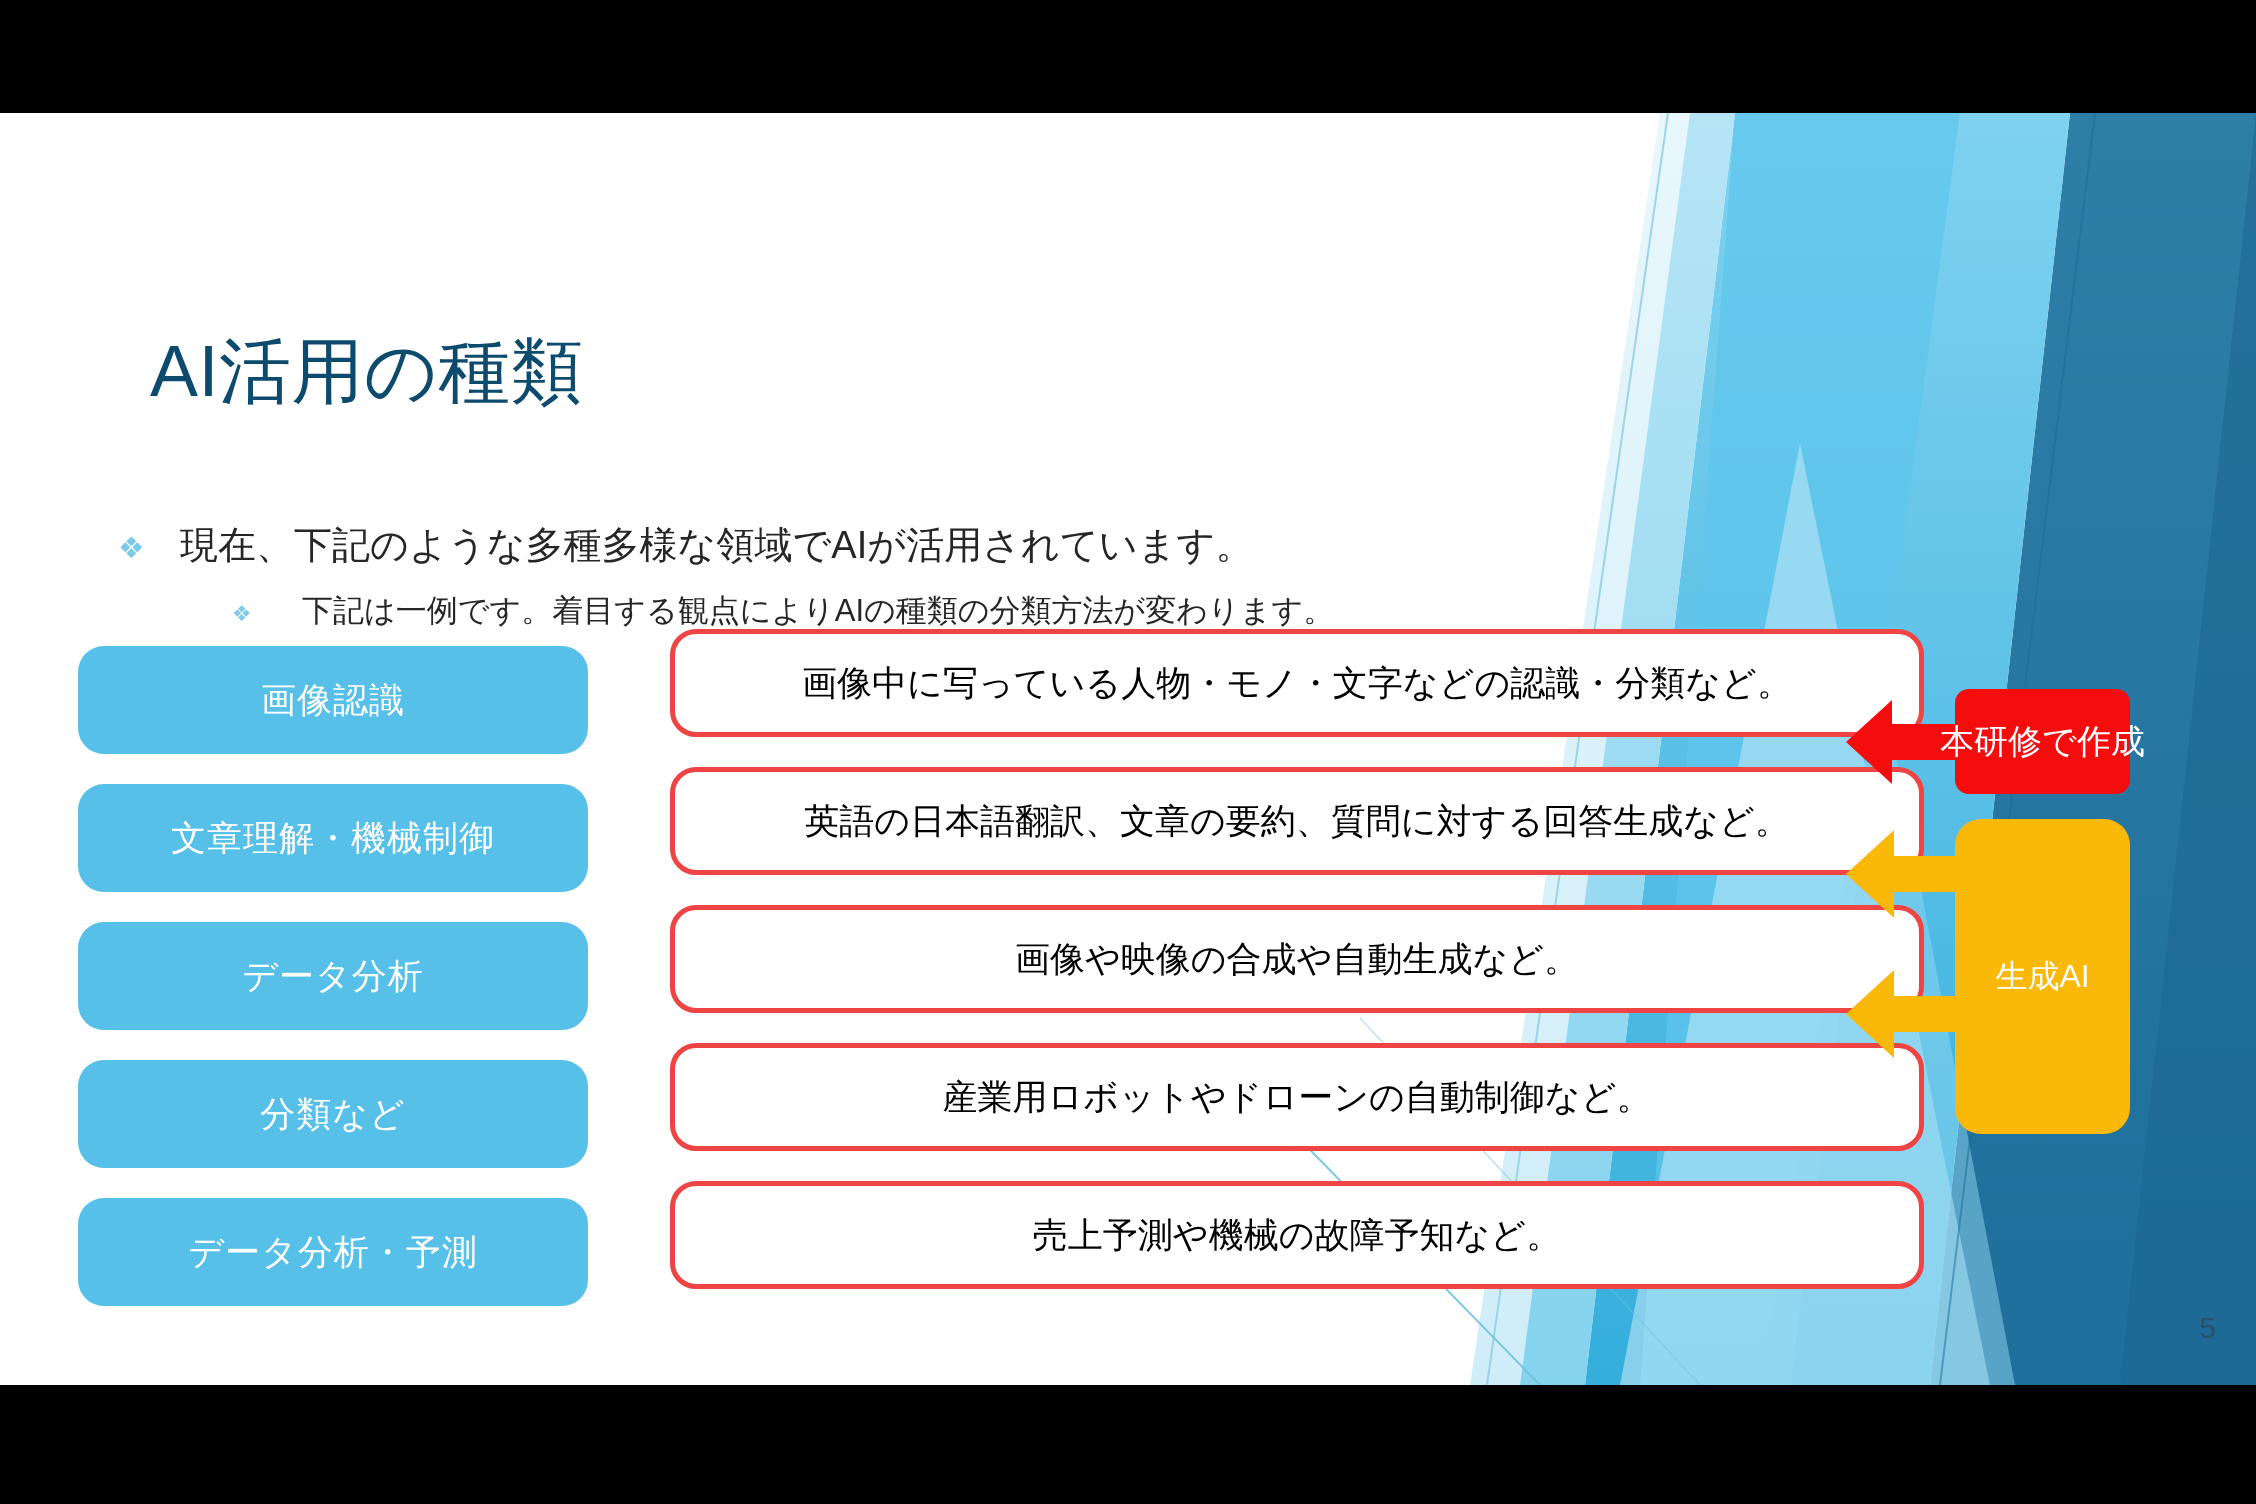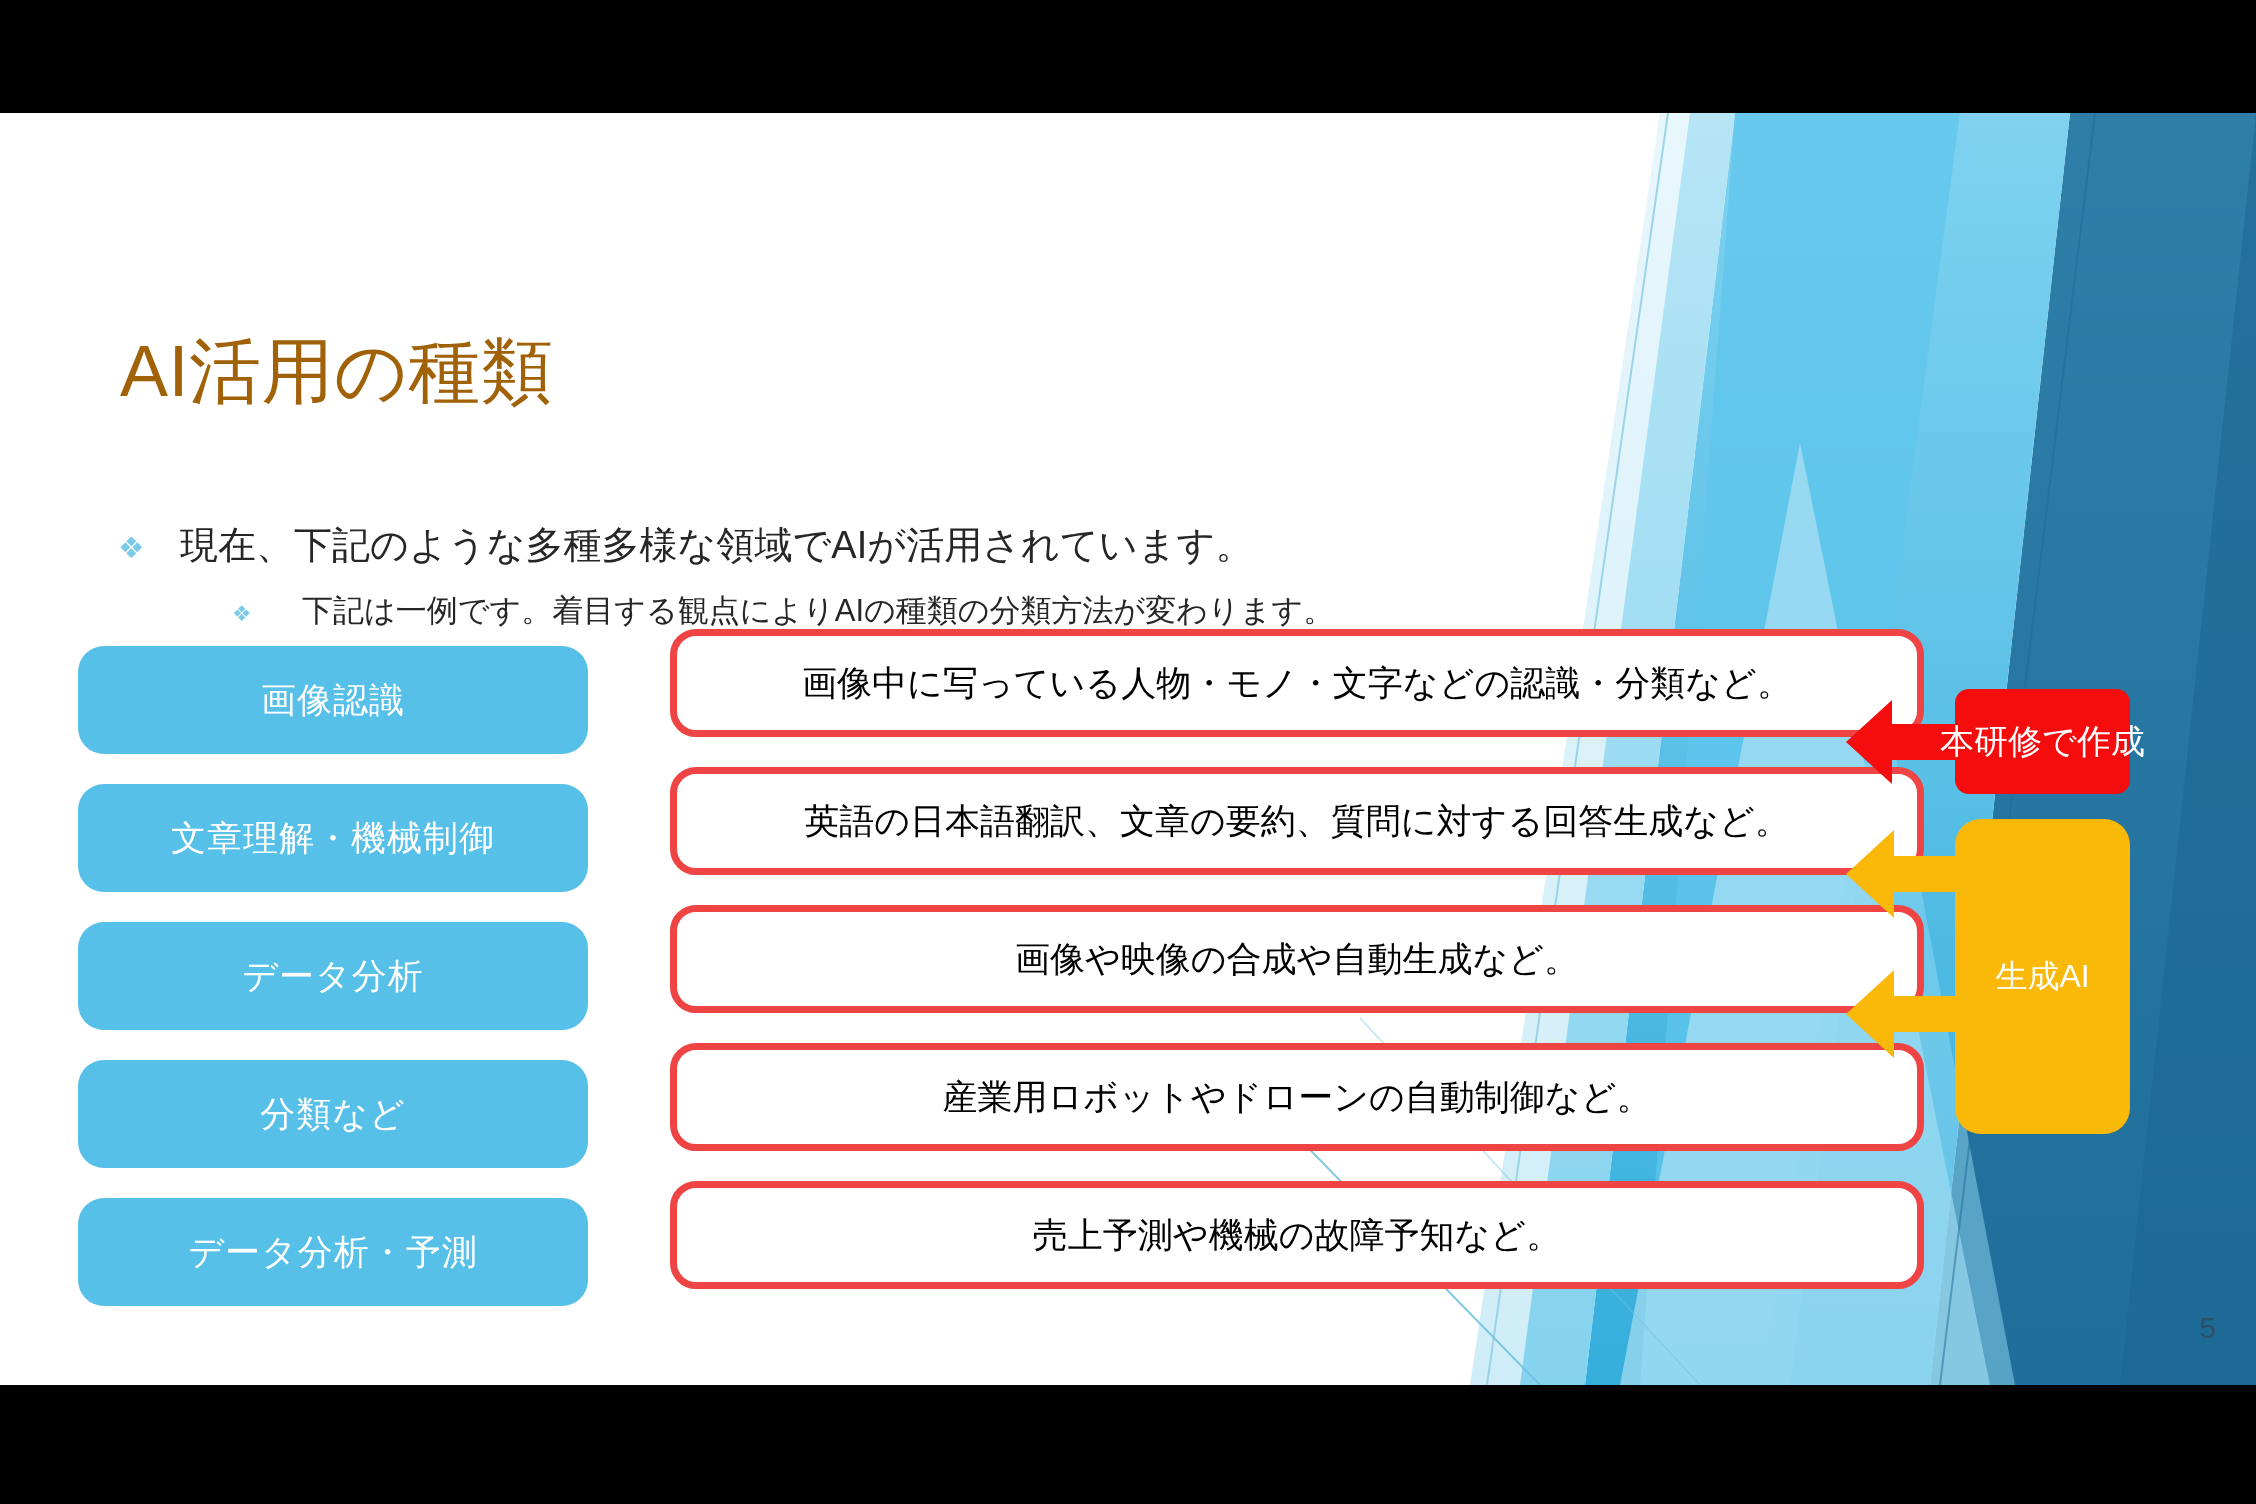"AI活用の種類" #title { color: #a16207 -> #0c4a6e; left: 120px -> 150px }
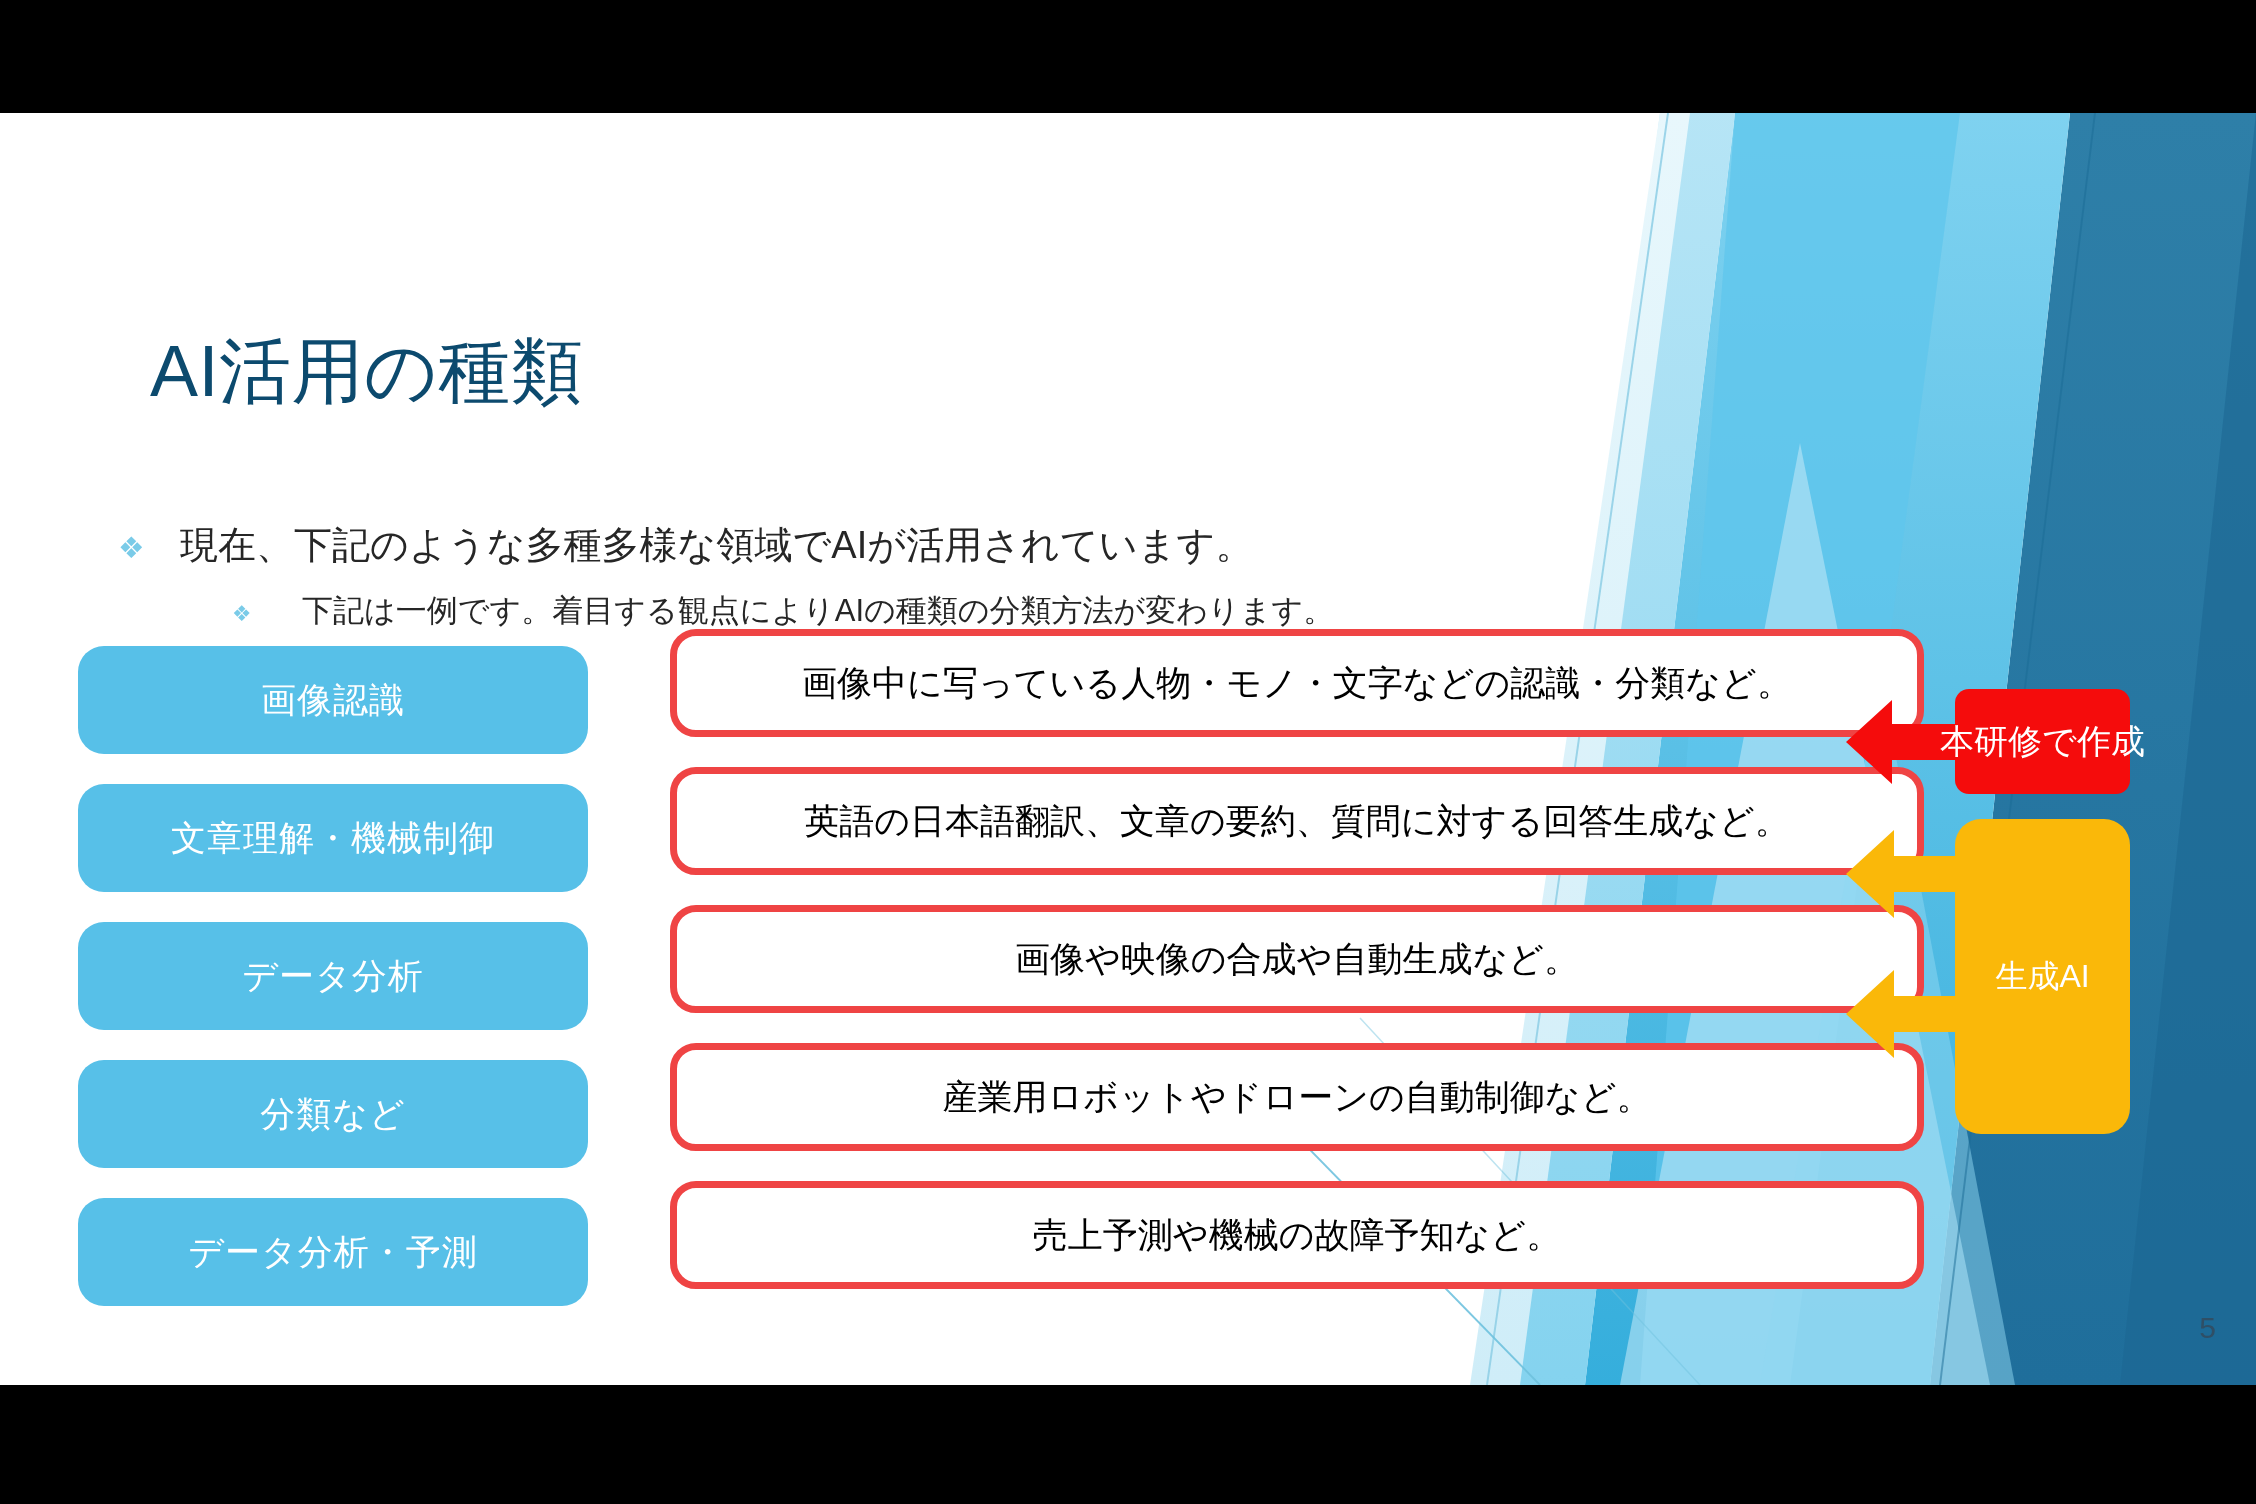"画像中に写っている人物・モノ・文字などの認識・分類など。" .row .desc { border: 7px solid #ef4444 -> 5px solid #ef4444 }
